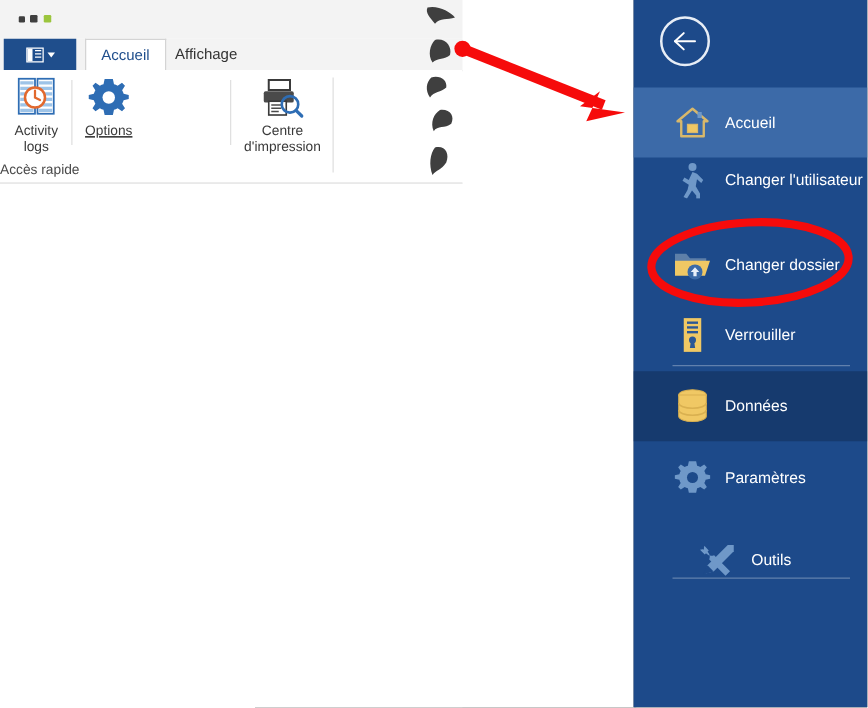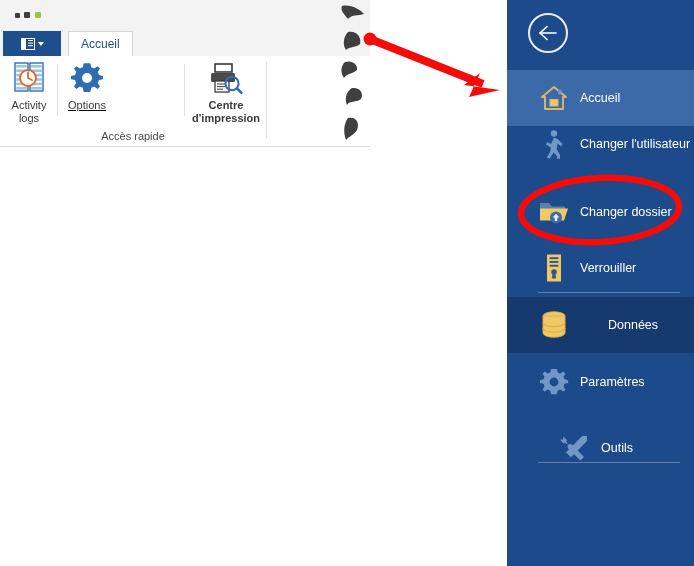"Affichage" div.ribbon-tab { html: none -> <div>Affichage</div> }
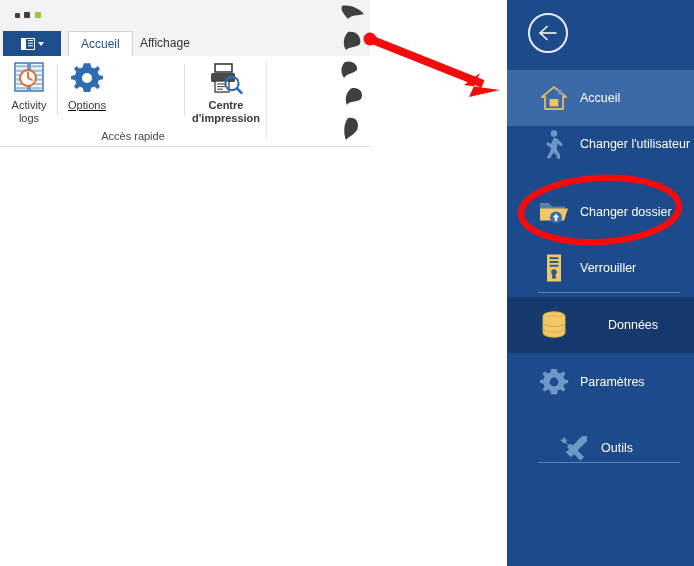"Centre" #rb-print { font-weight: bold -> none }
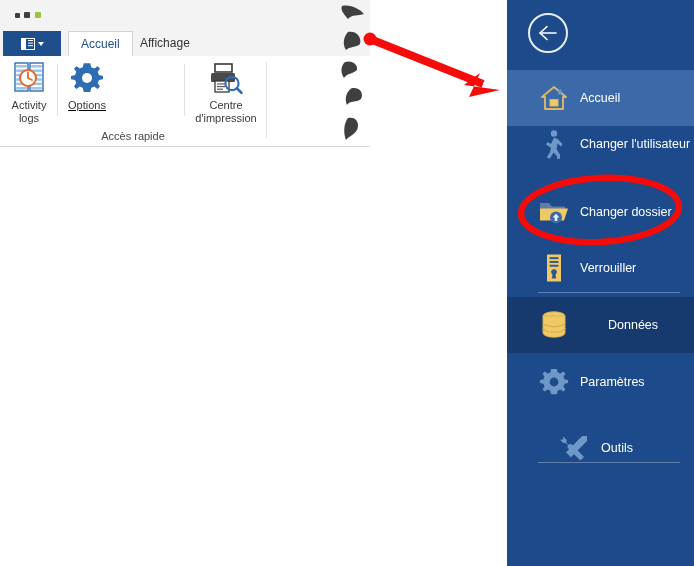"Accès rapide" #group-label { text-align: center -> left }
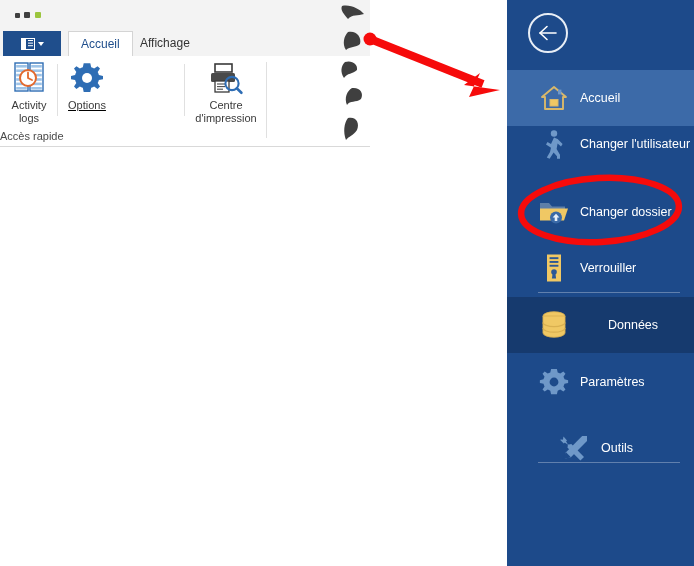"Données" #mi-donnees { gap: 28px -> none }
